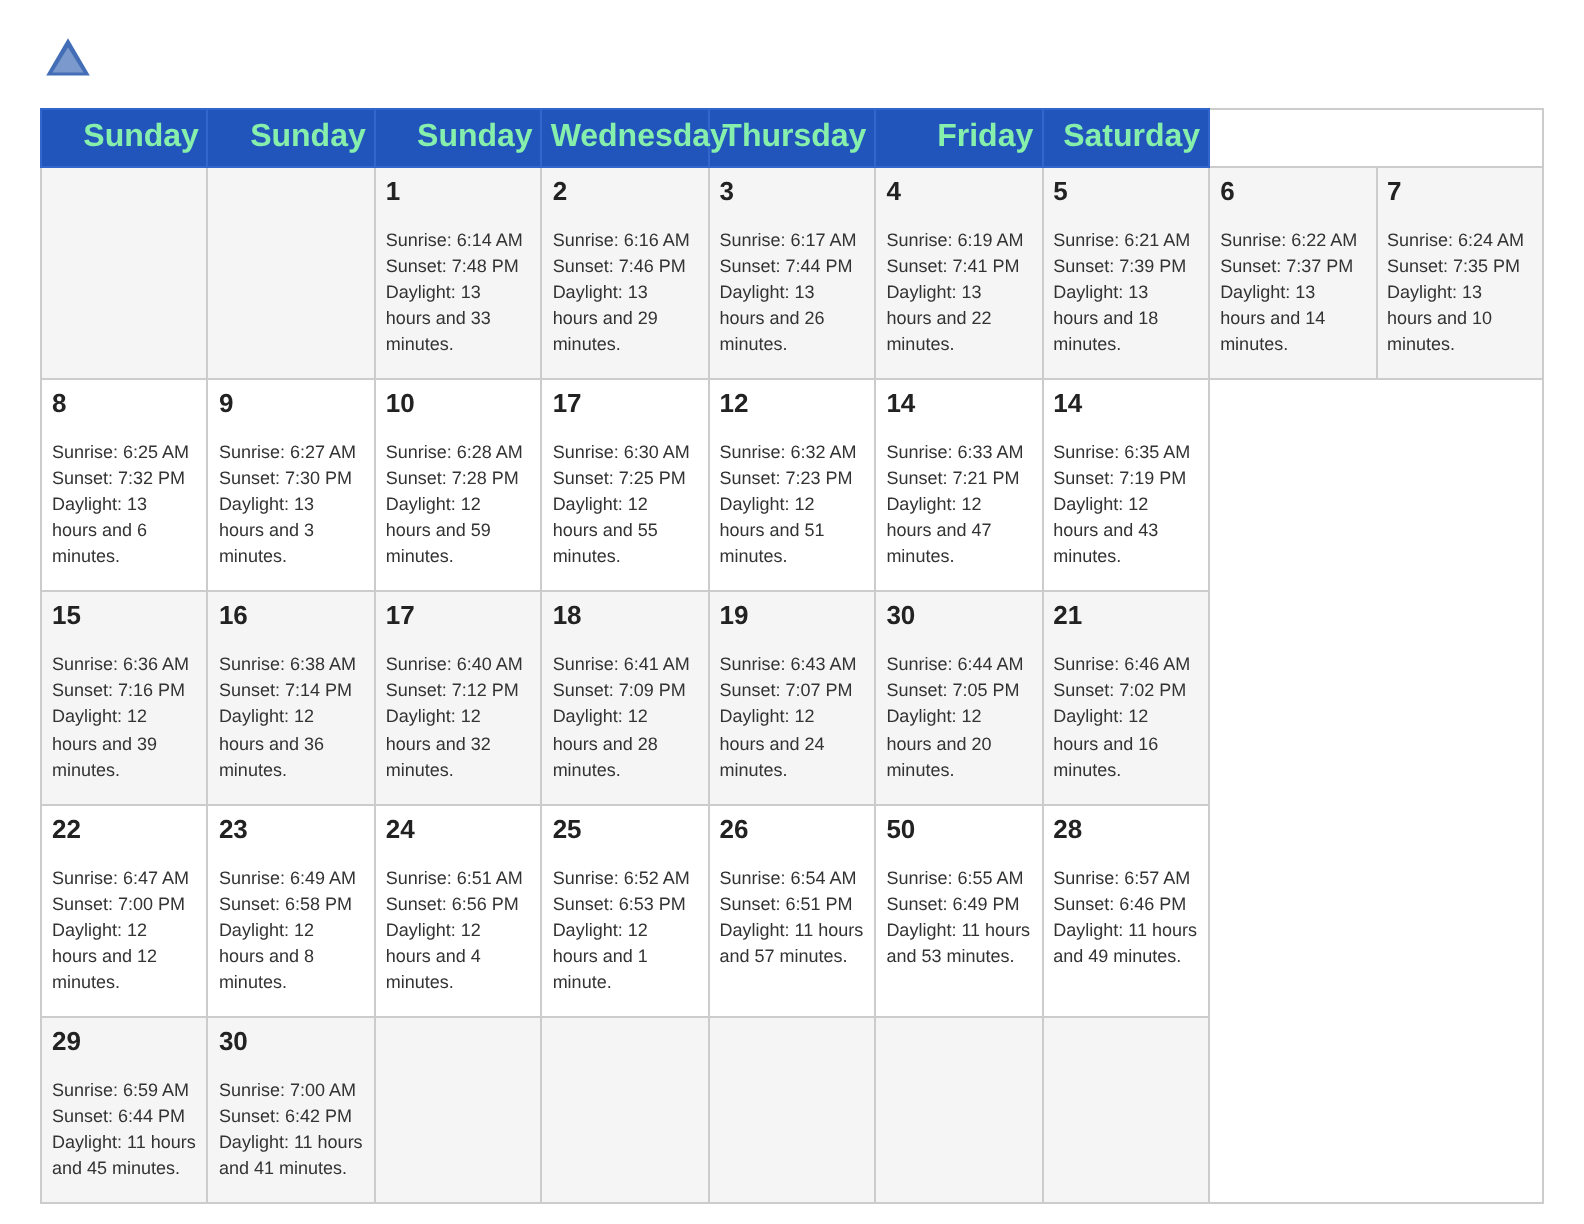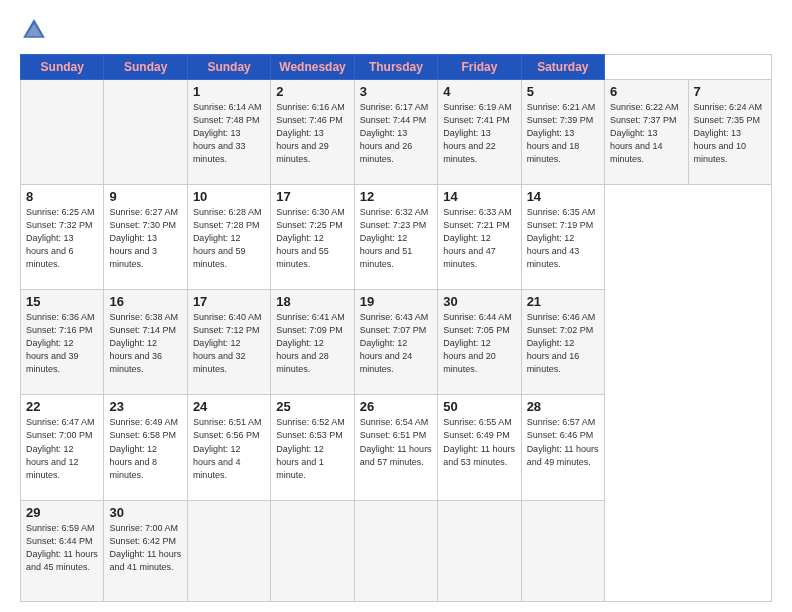"Sunday" .calendar th { color: #fca5a5 -> #86efac; font-size: 12px -> 16px; text-align: center -> right }
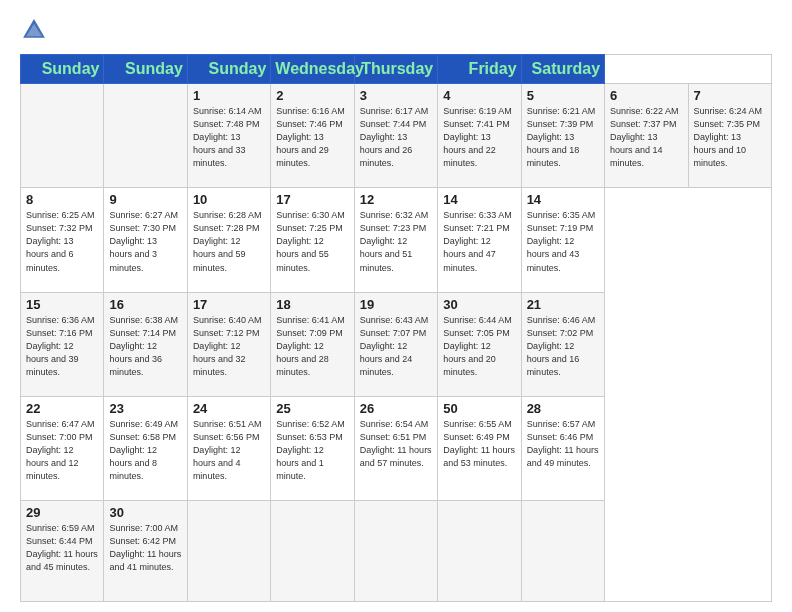"Sunrise: 6:14 AM" .day-info { margin-top: none -> 11px }
